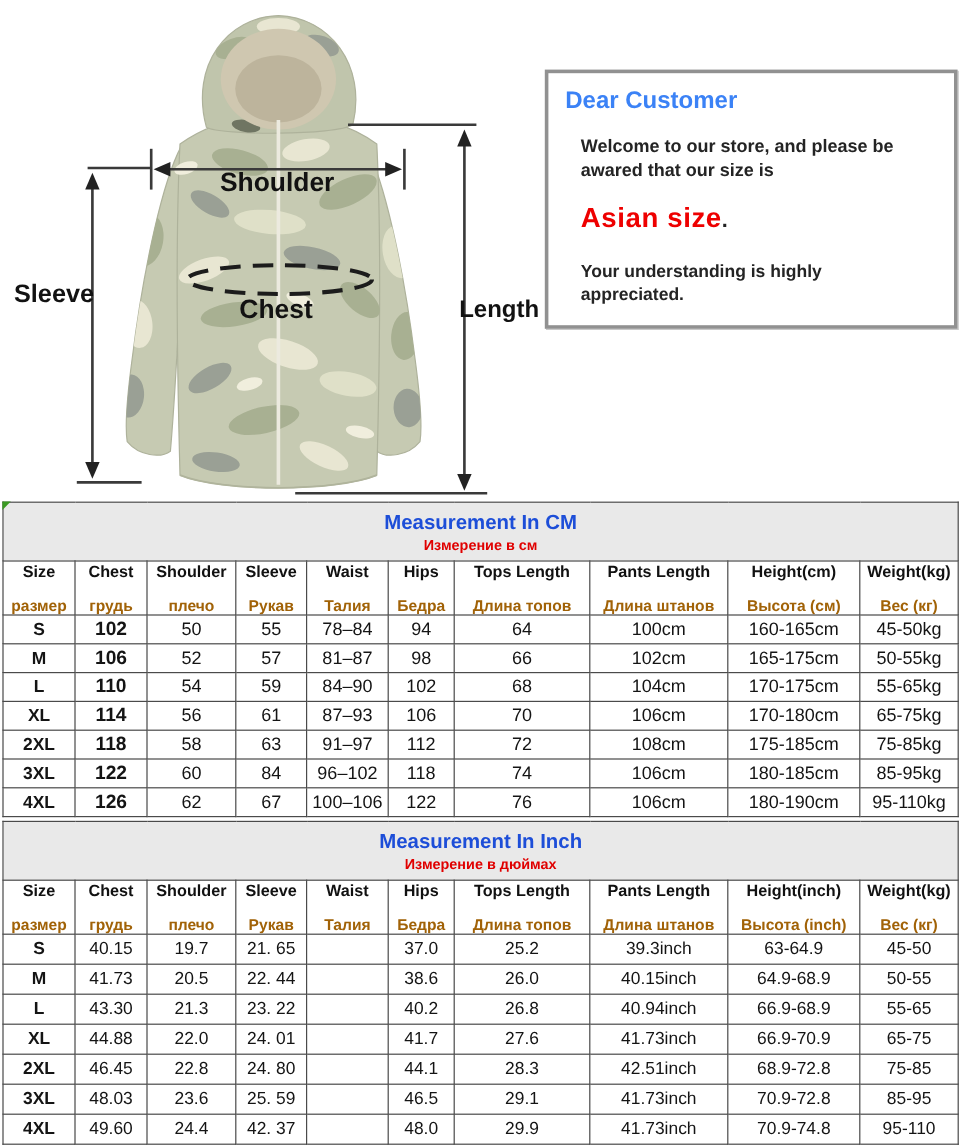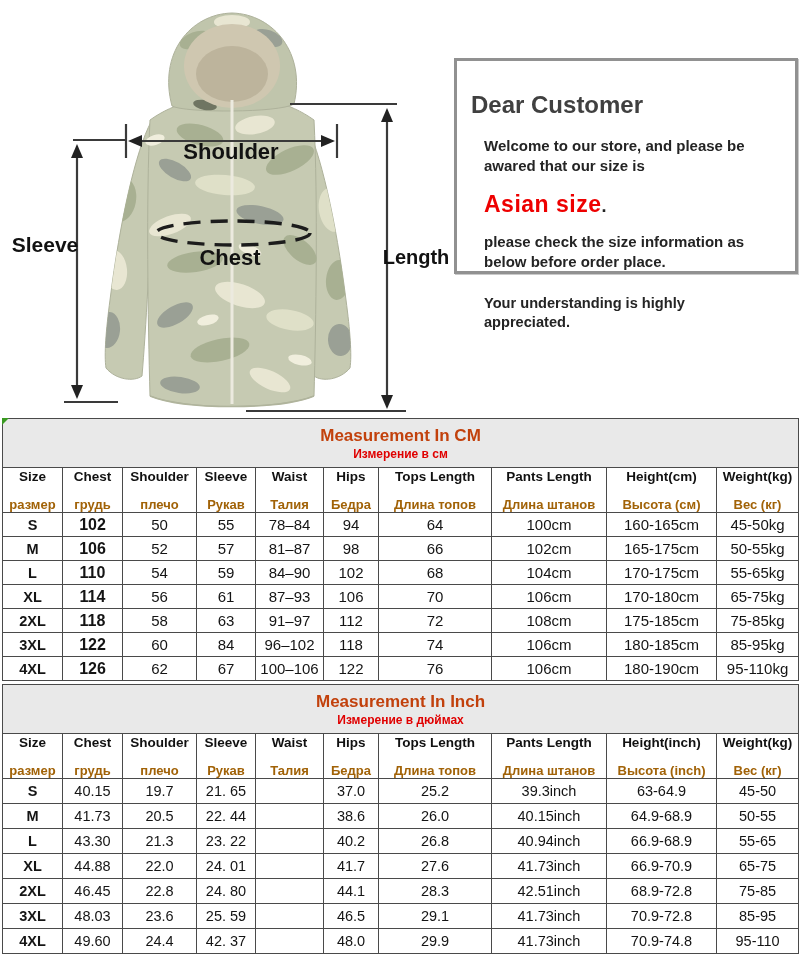"Dear Customer" .note-heading { color: #404040 -> #3b82f6; font-size: 24px -> 20px; margin: 20px 0 17px -> 2px 0 17px }
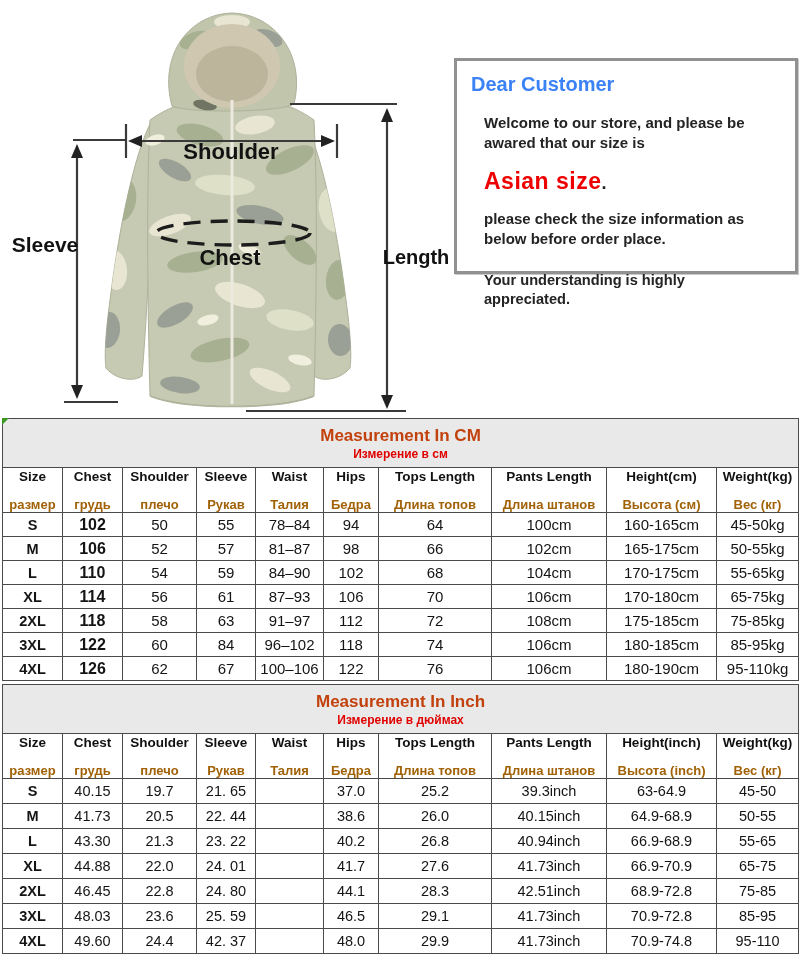"please check the size information" p { html: <p>please check the size information as below before order place.</p> -> none }
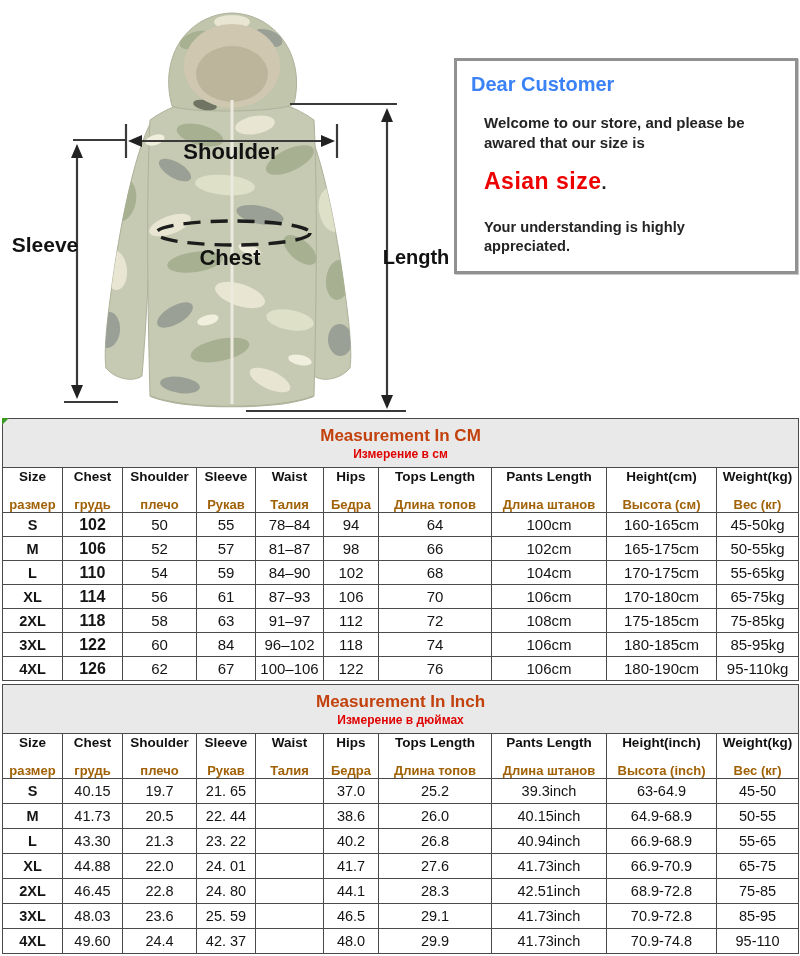"Measurement In CM" .t-en { color: #c2410c -> #1d4ed8 }
